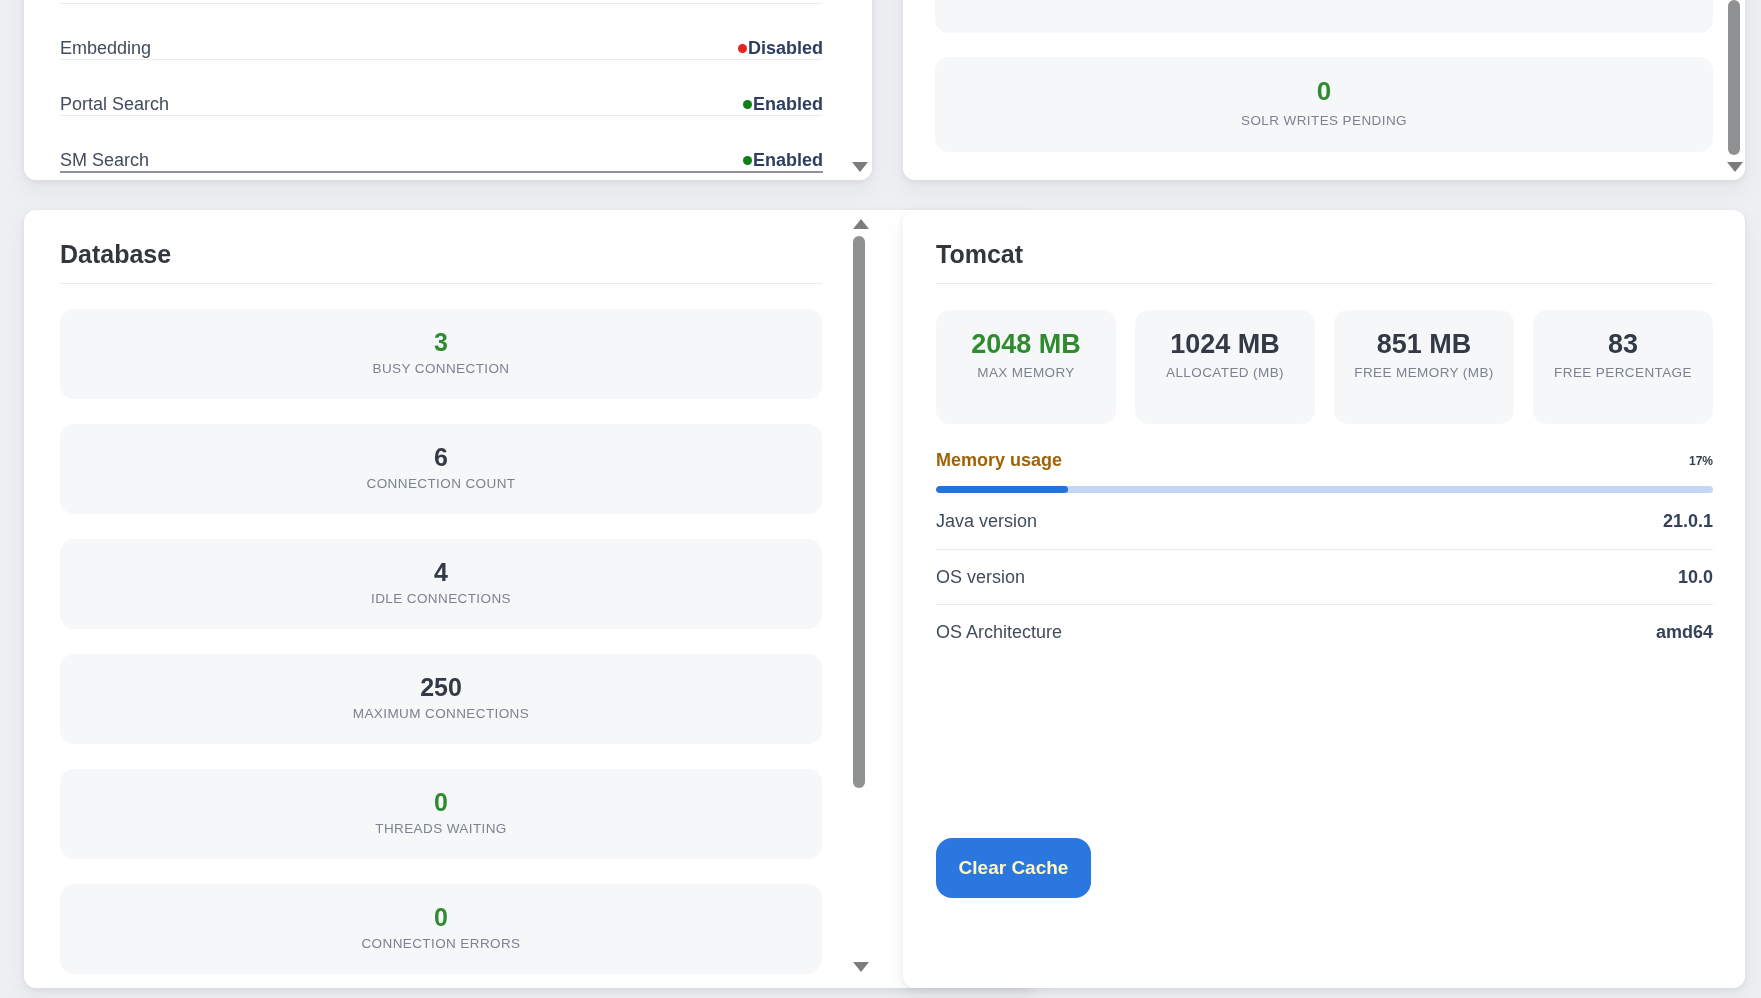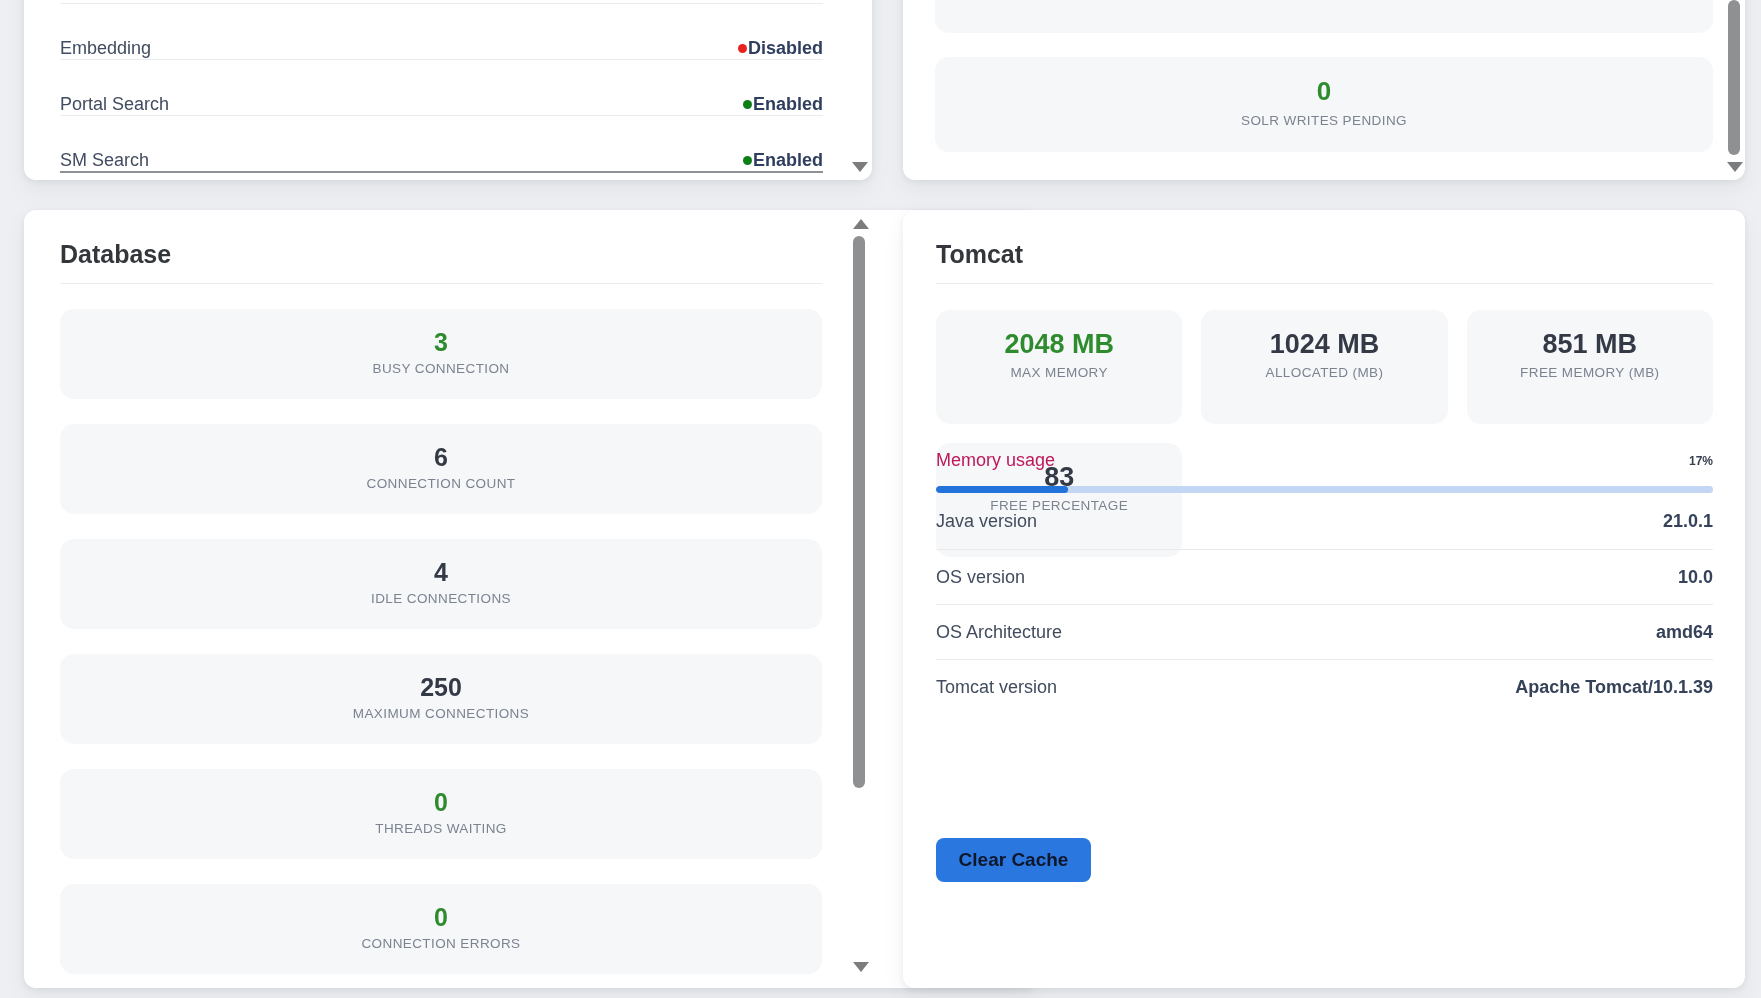"2048 MB" #tc-tiles { grid-template-columns: repeat(3,1fr) -> repeat(4,1fr) }
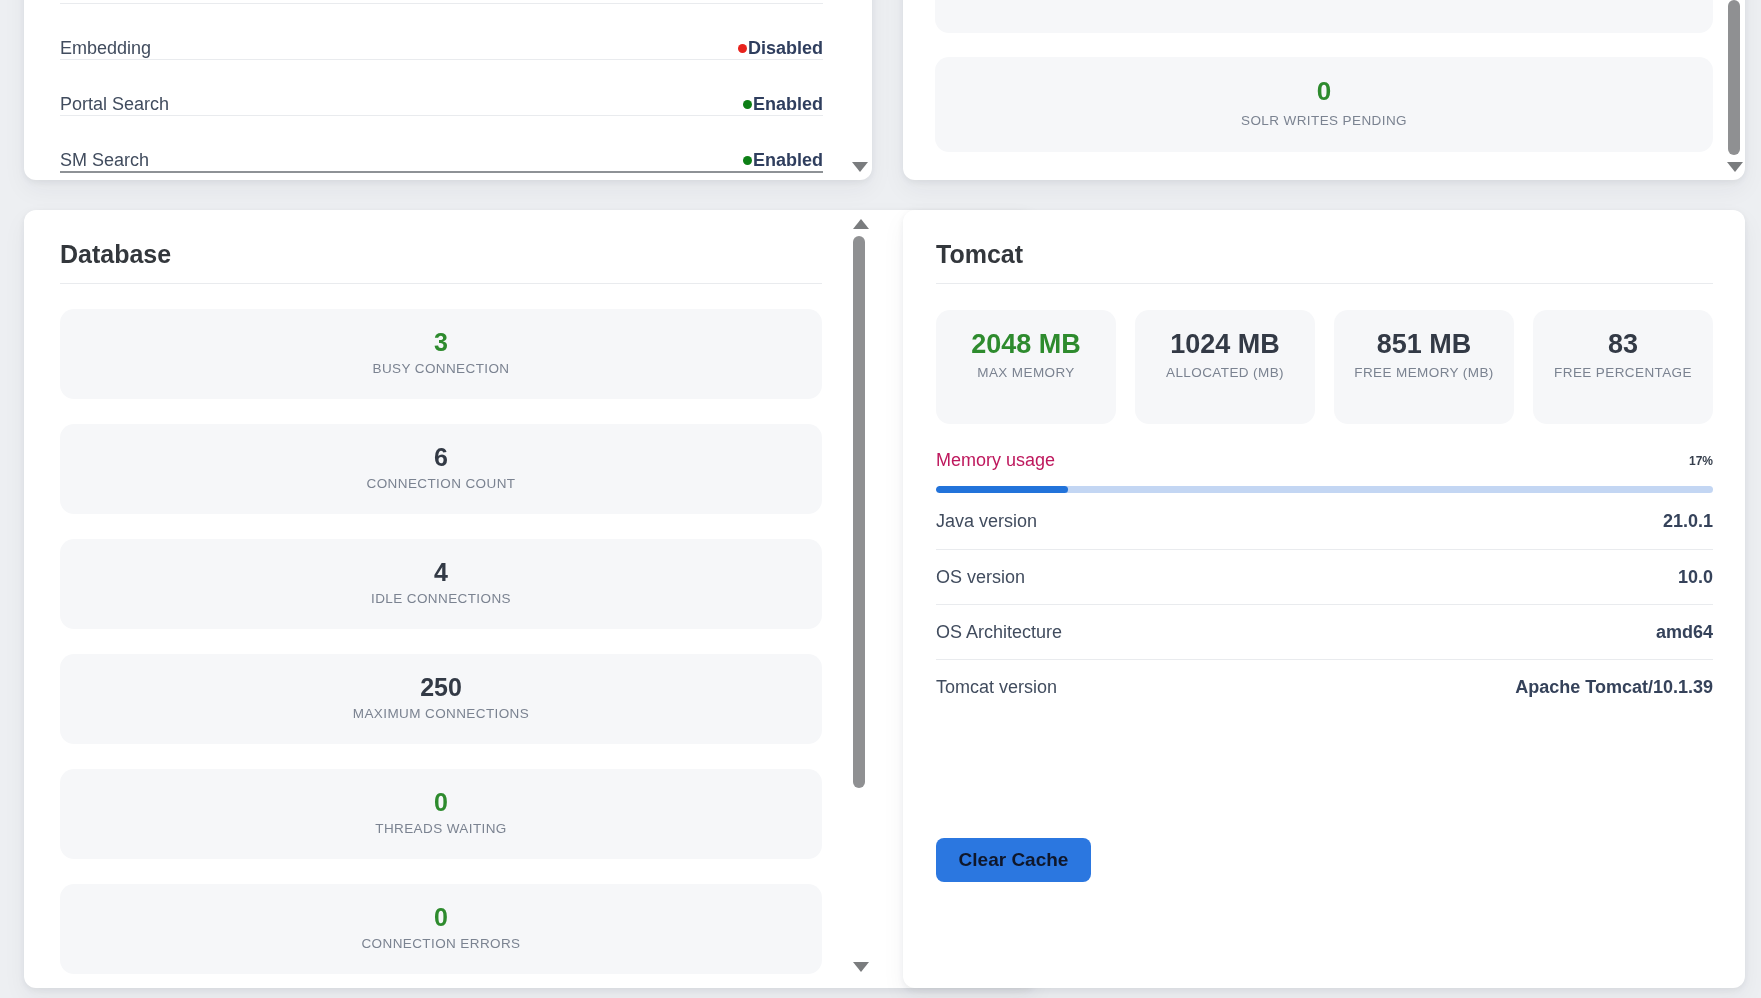"Memory usage" #mem-label { color: #be185d -> #a16207; font-weight: normal -> bold }
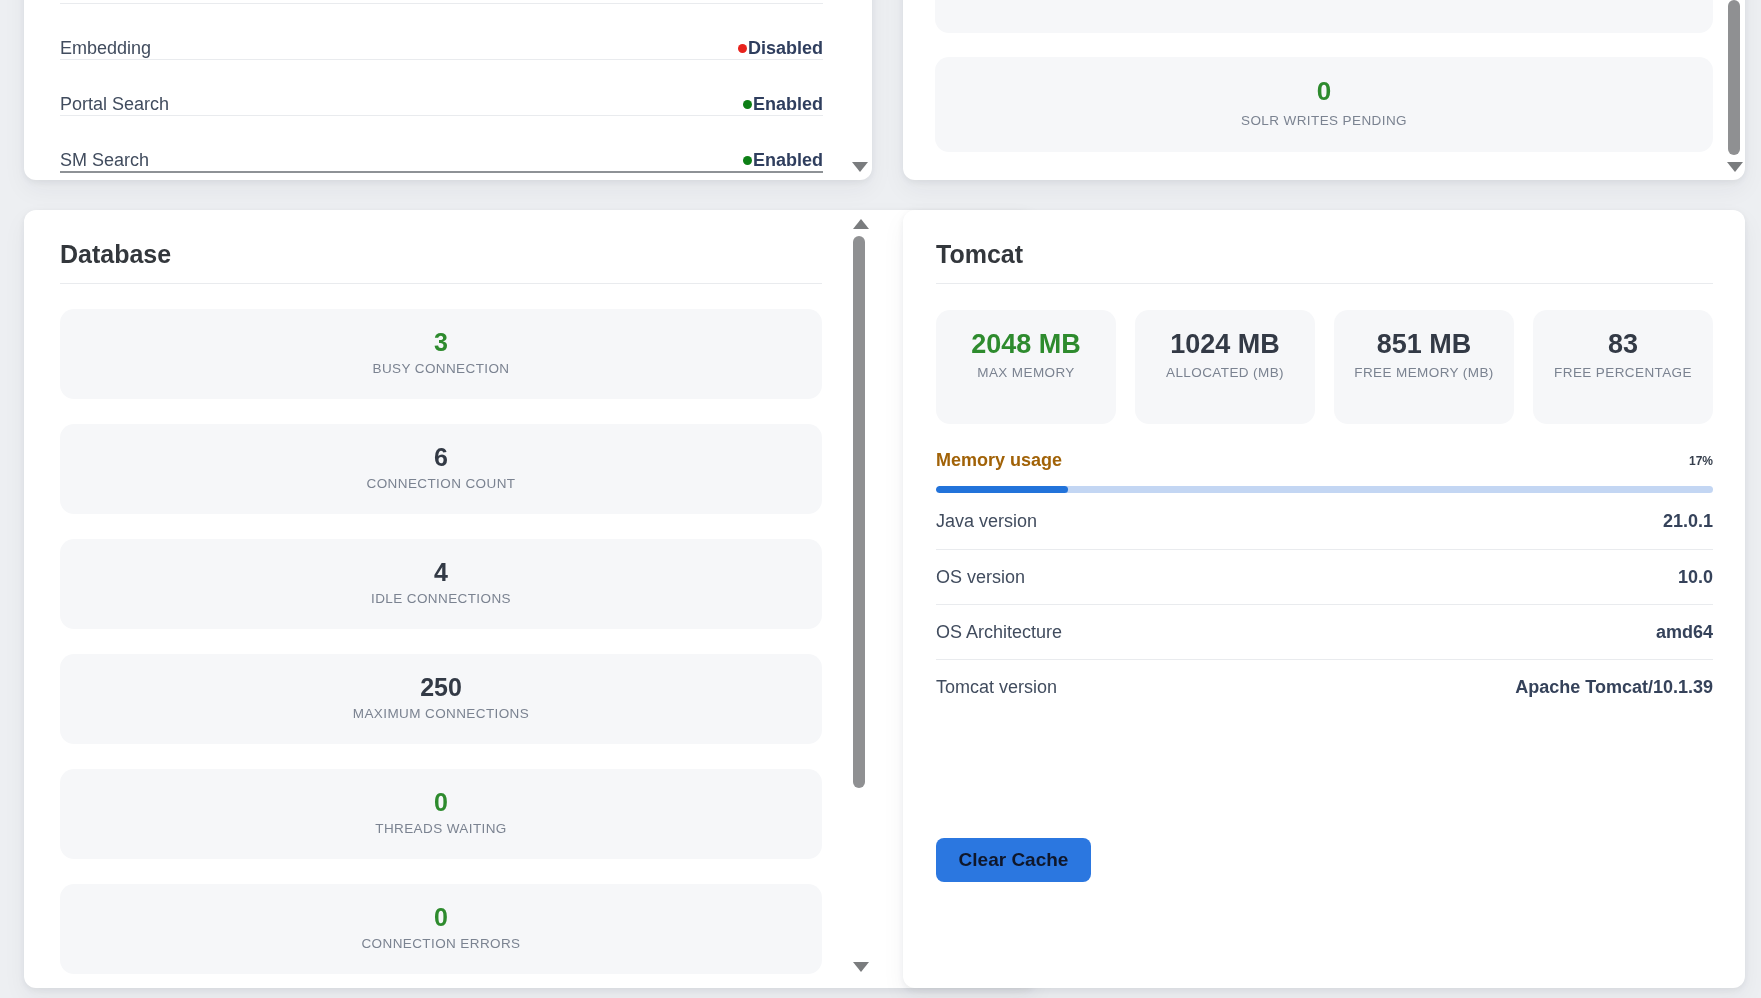"Tomcat version" div.trow { html: <div> <span>Tomcat version</span> <span>Apache Tomcat/10.1.39</span> </div> -> none }
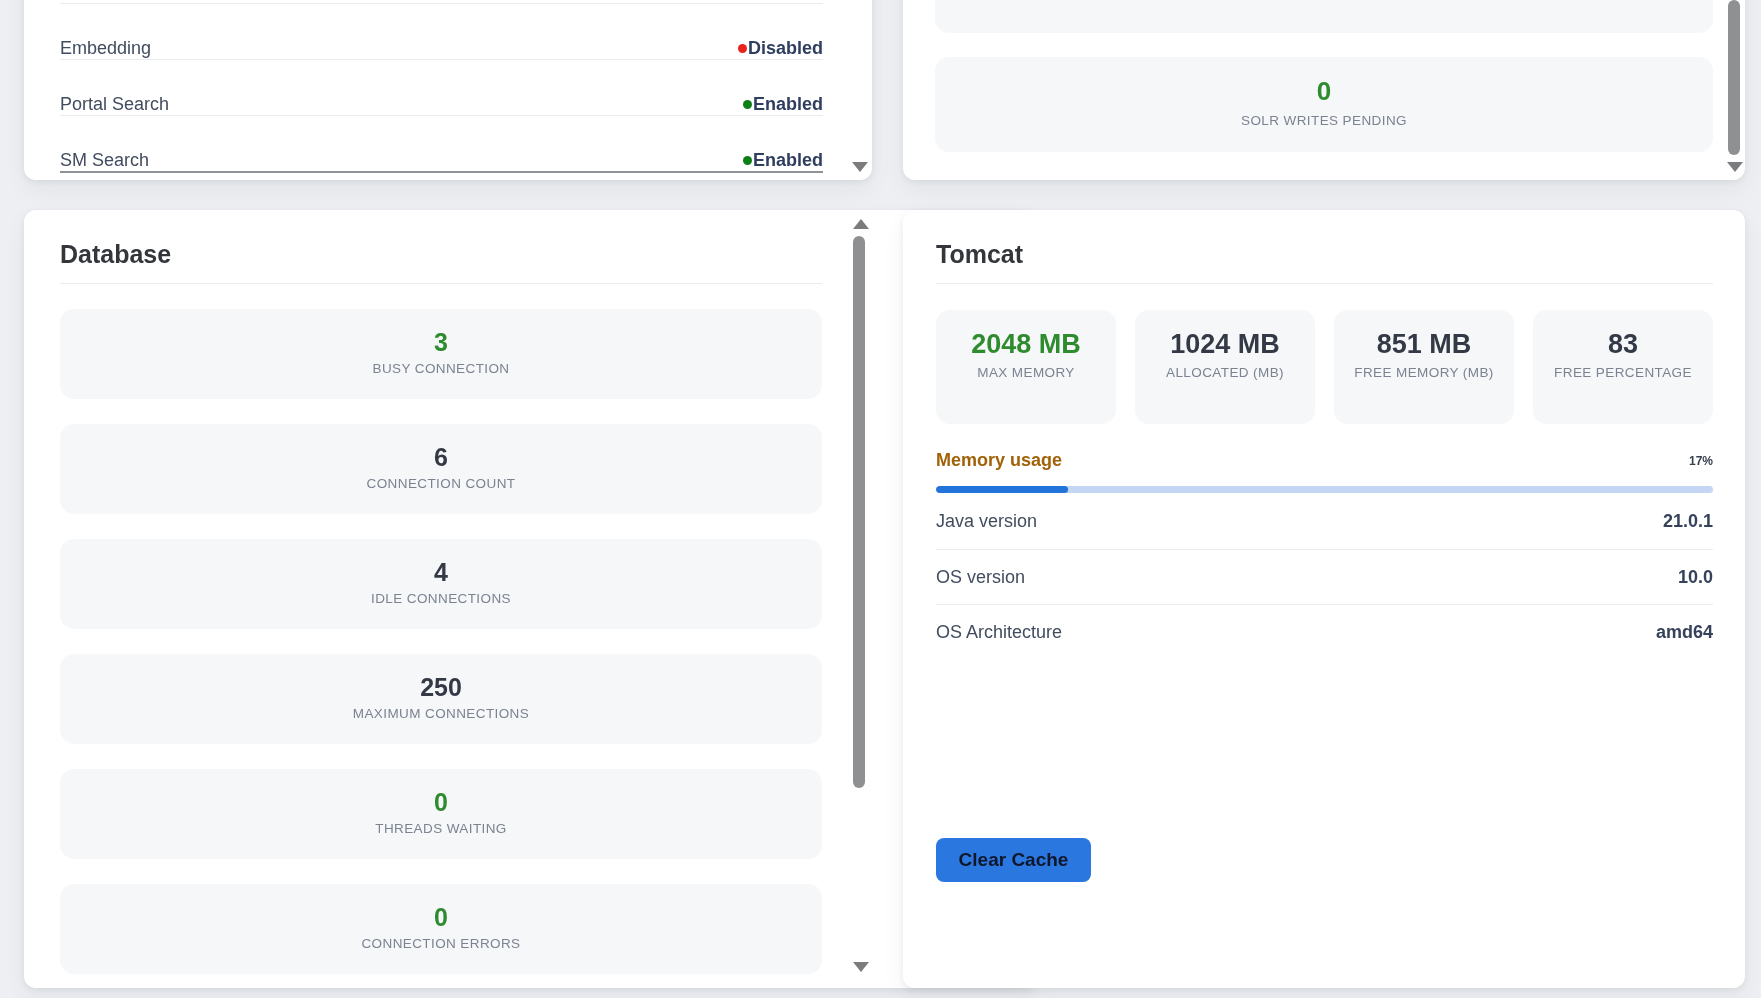"Clear Cache" #clear-cache { border-radius: 8px -> 16px; color: #0f172a -> #fef9c3; height: 44px -> 60px }
